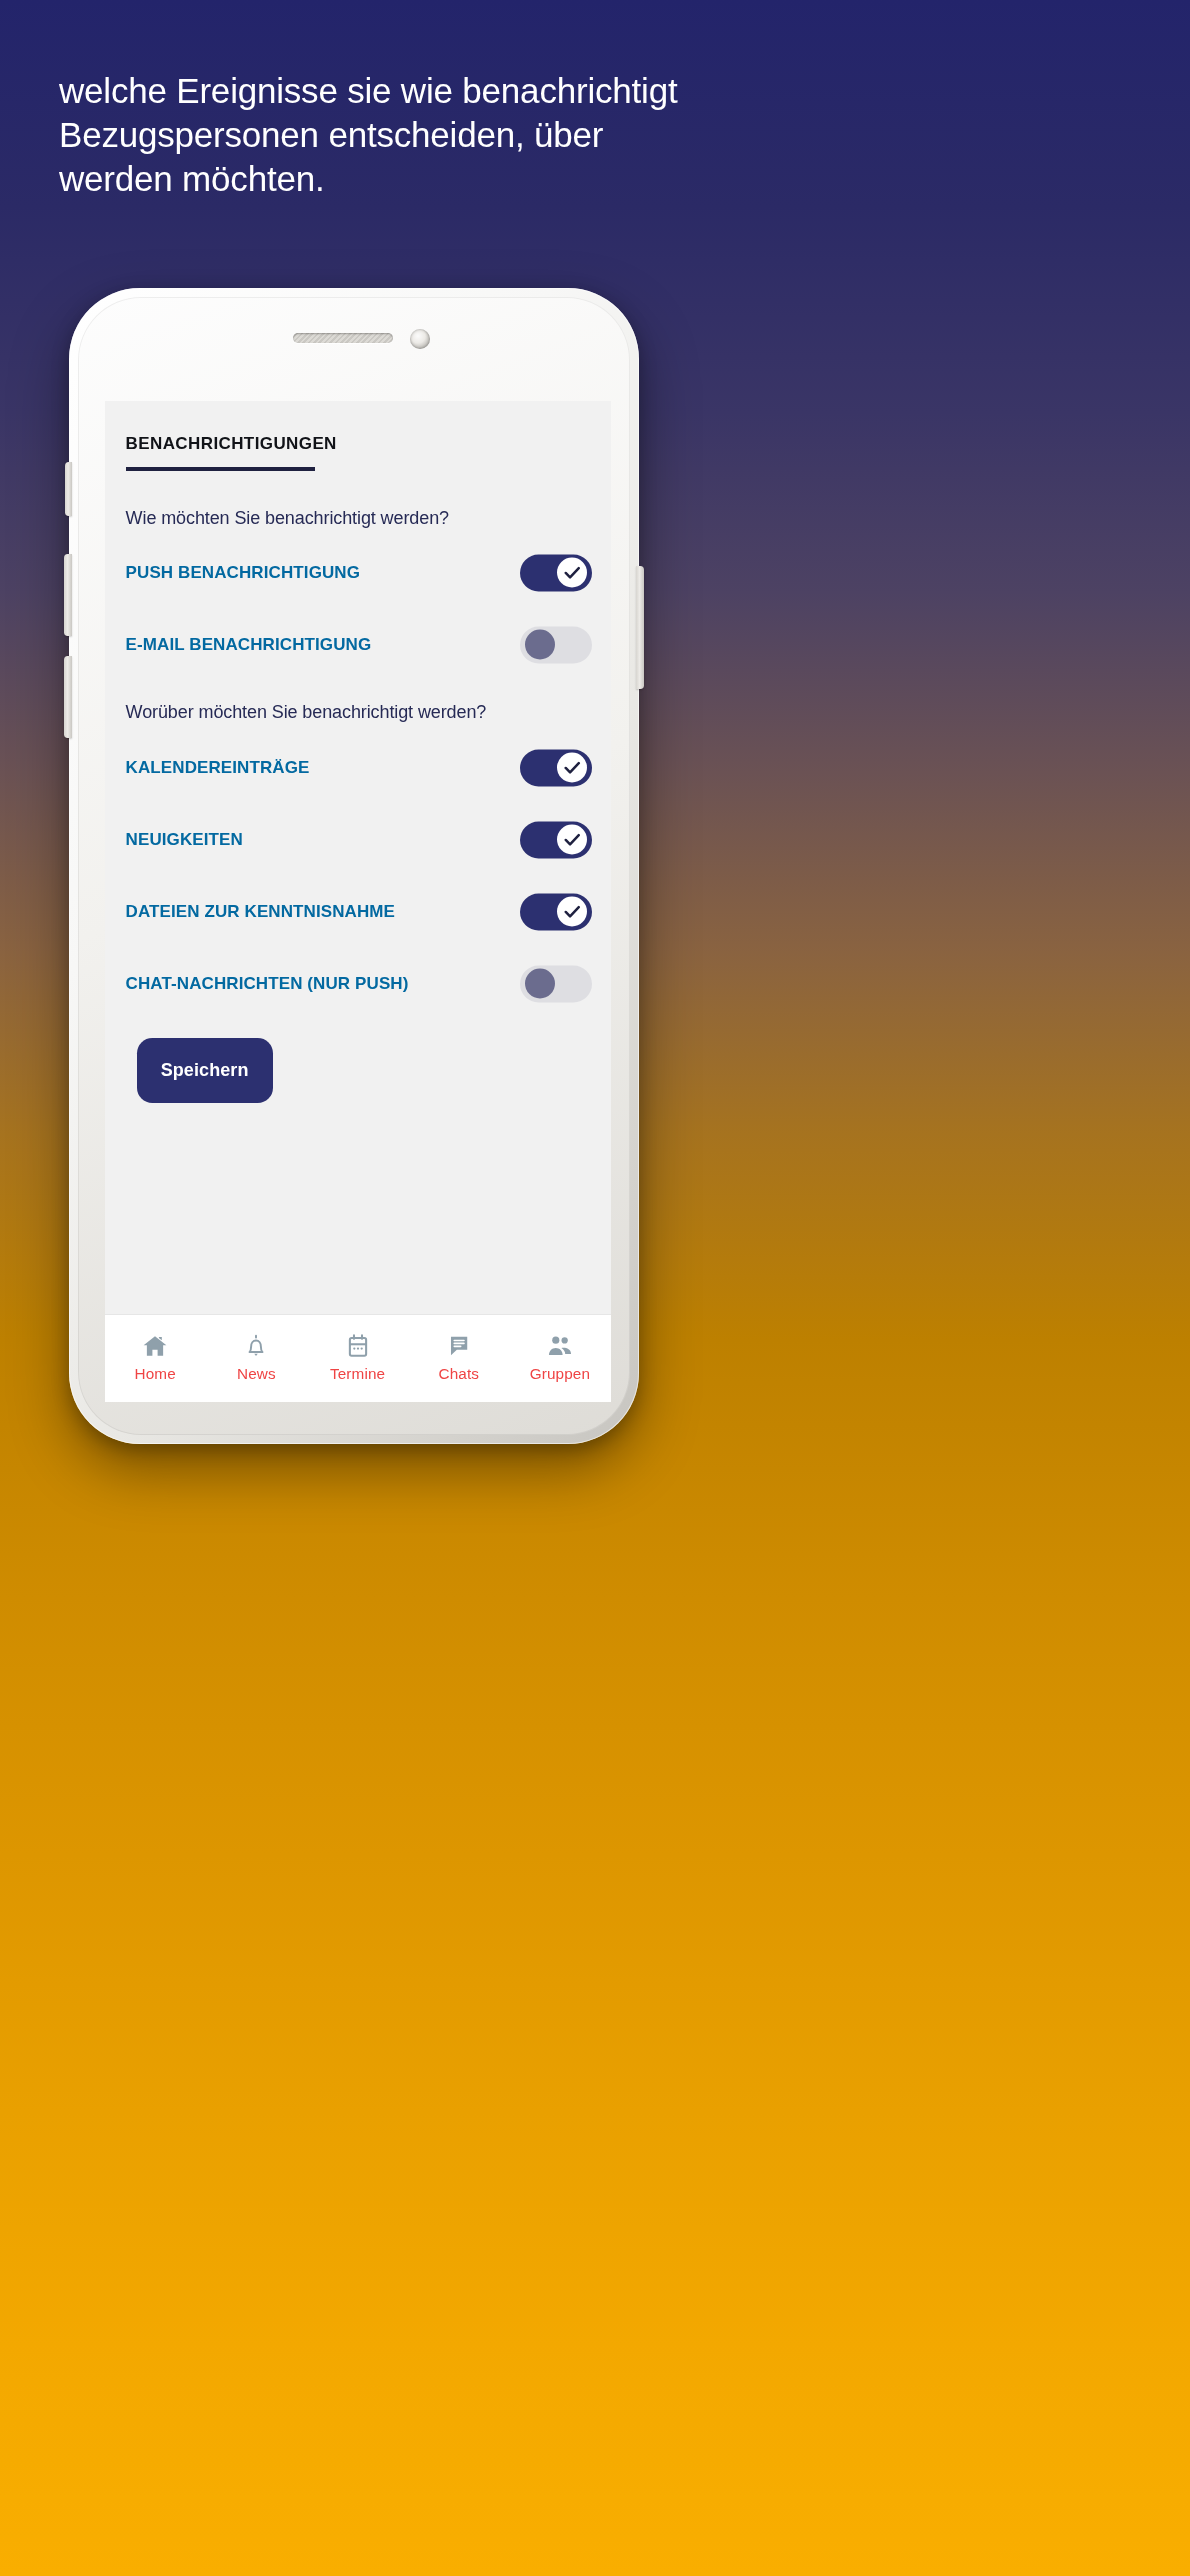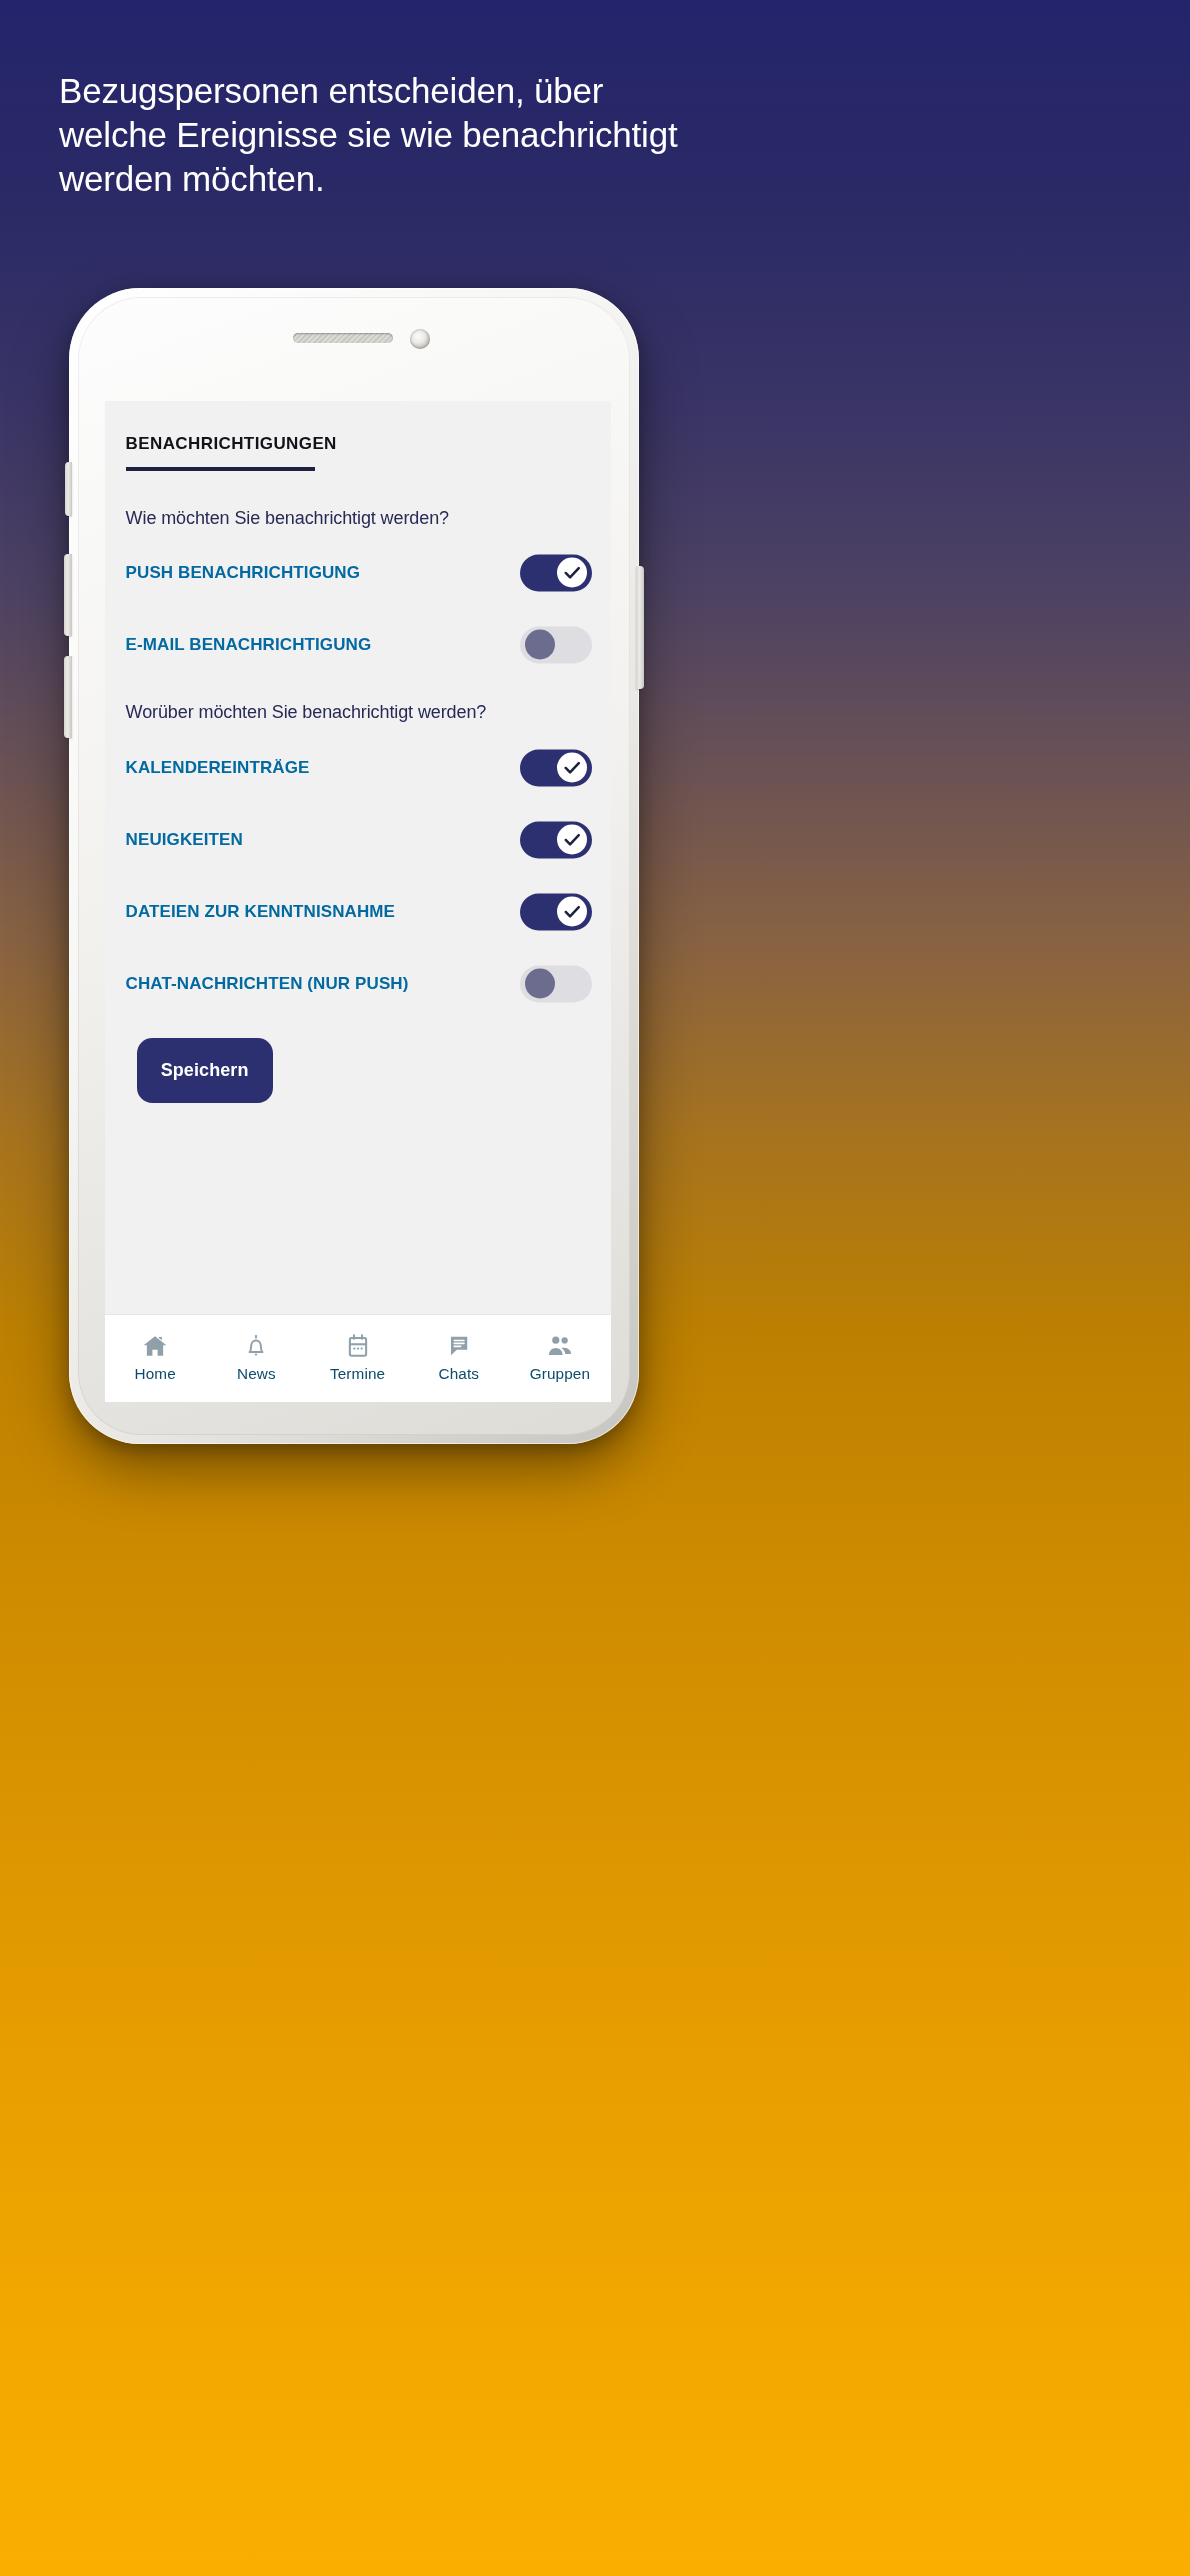"Bezugspersonen entscheiden, über" span.hl-line { order: before "welche Ereignisse sie wie benachrichtigt" -> after "welche Ereignisse sie wie benachrichtigt" }
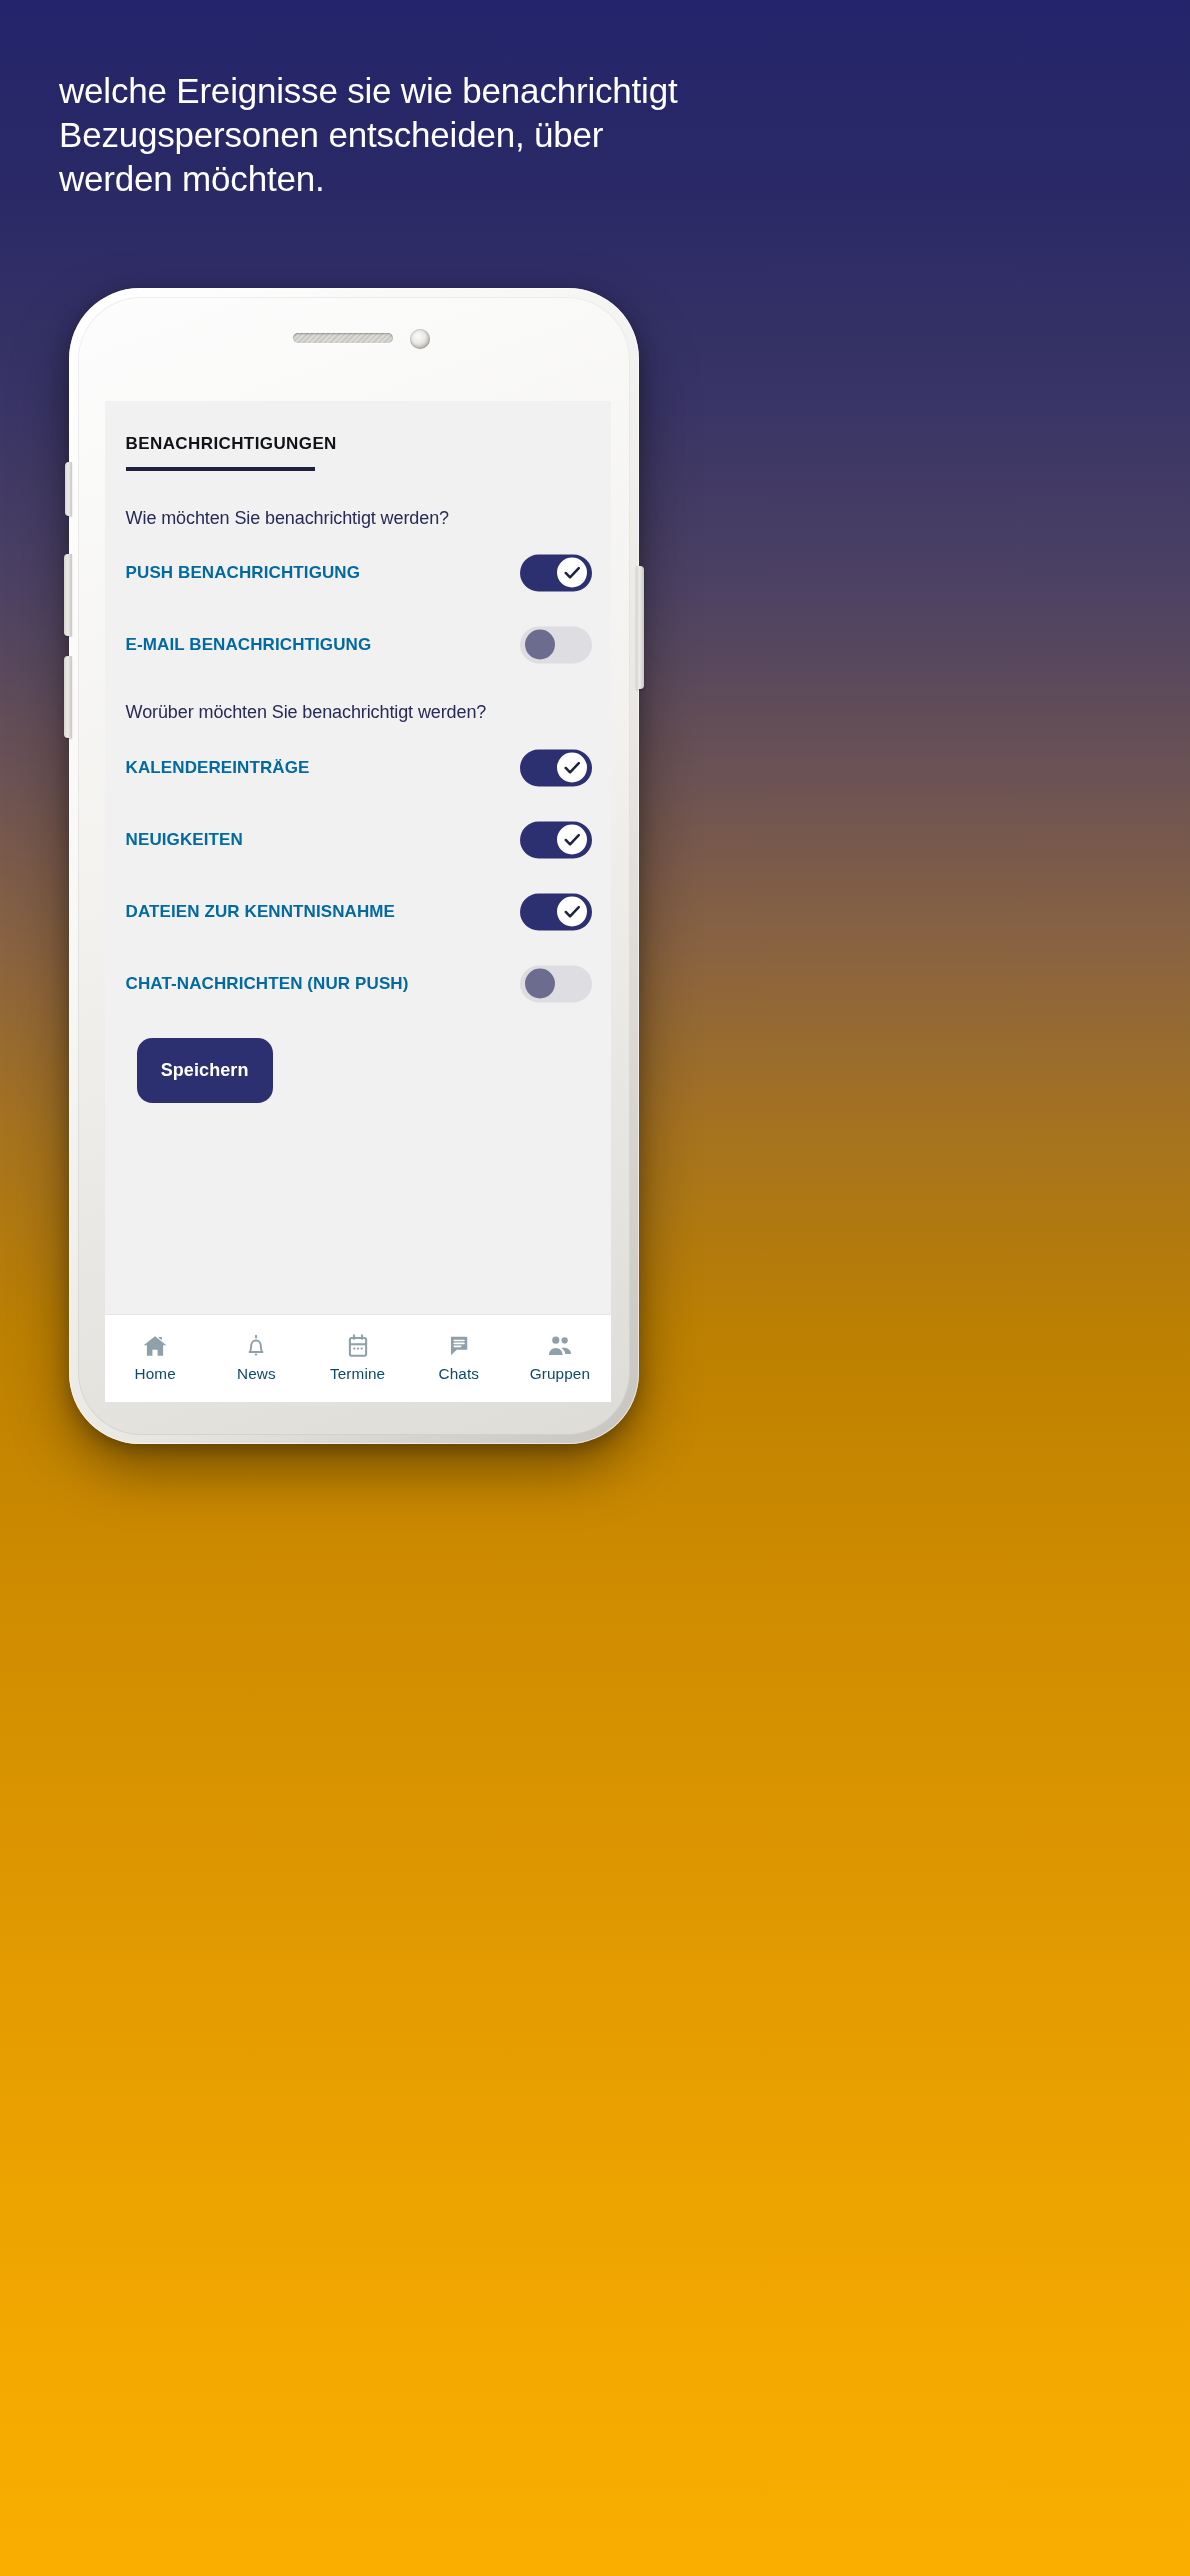"Home" .nav-label { color: #0c4a6e -> #ef4444 }
